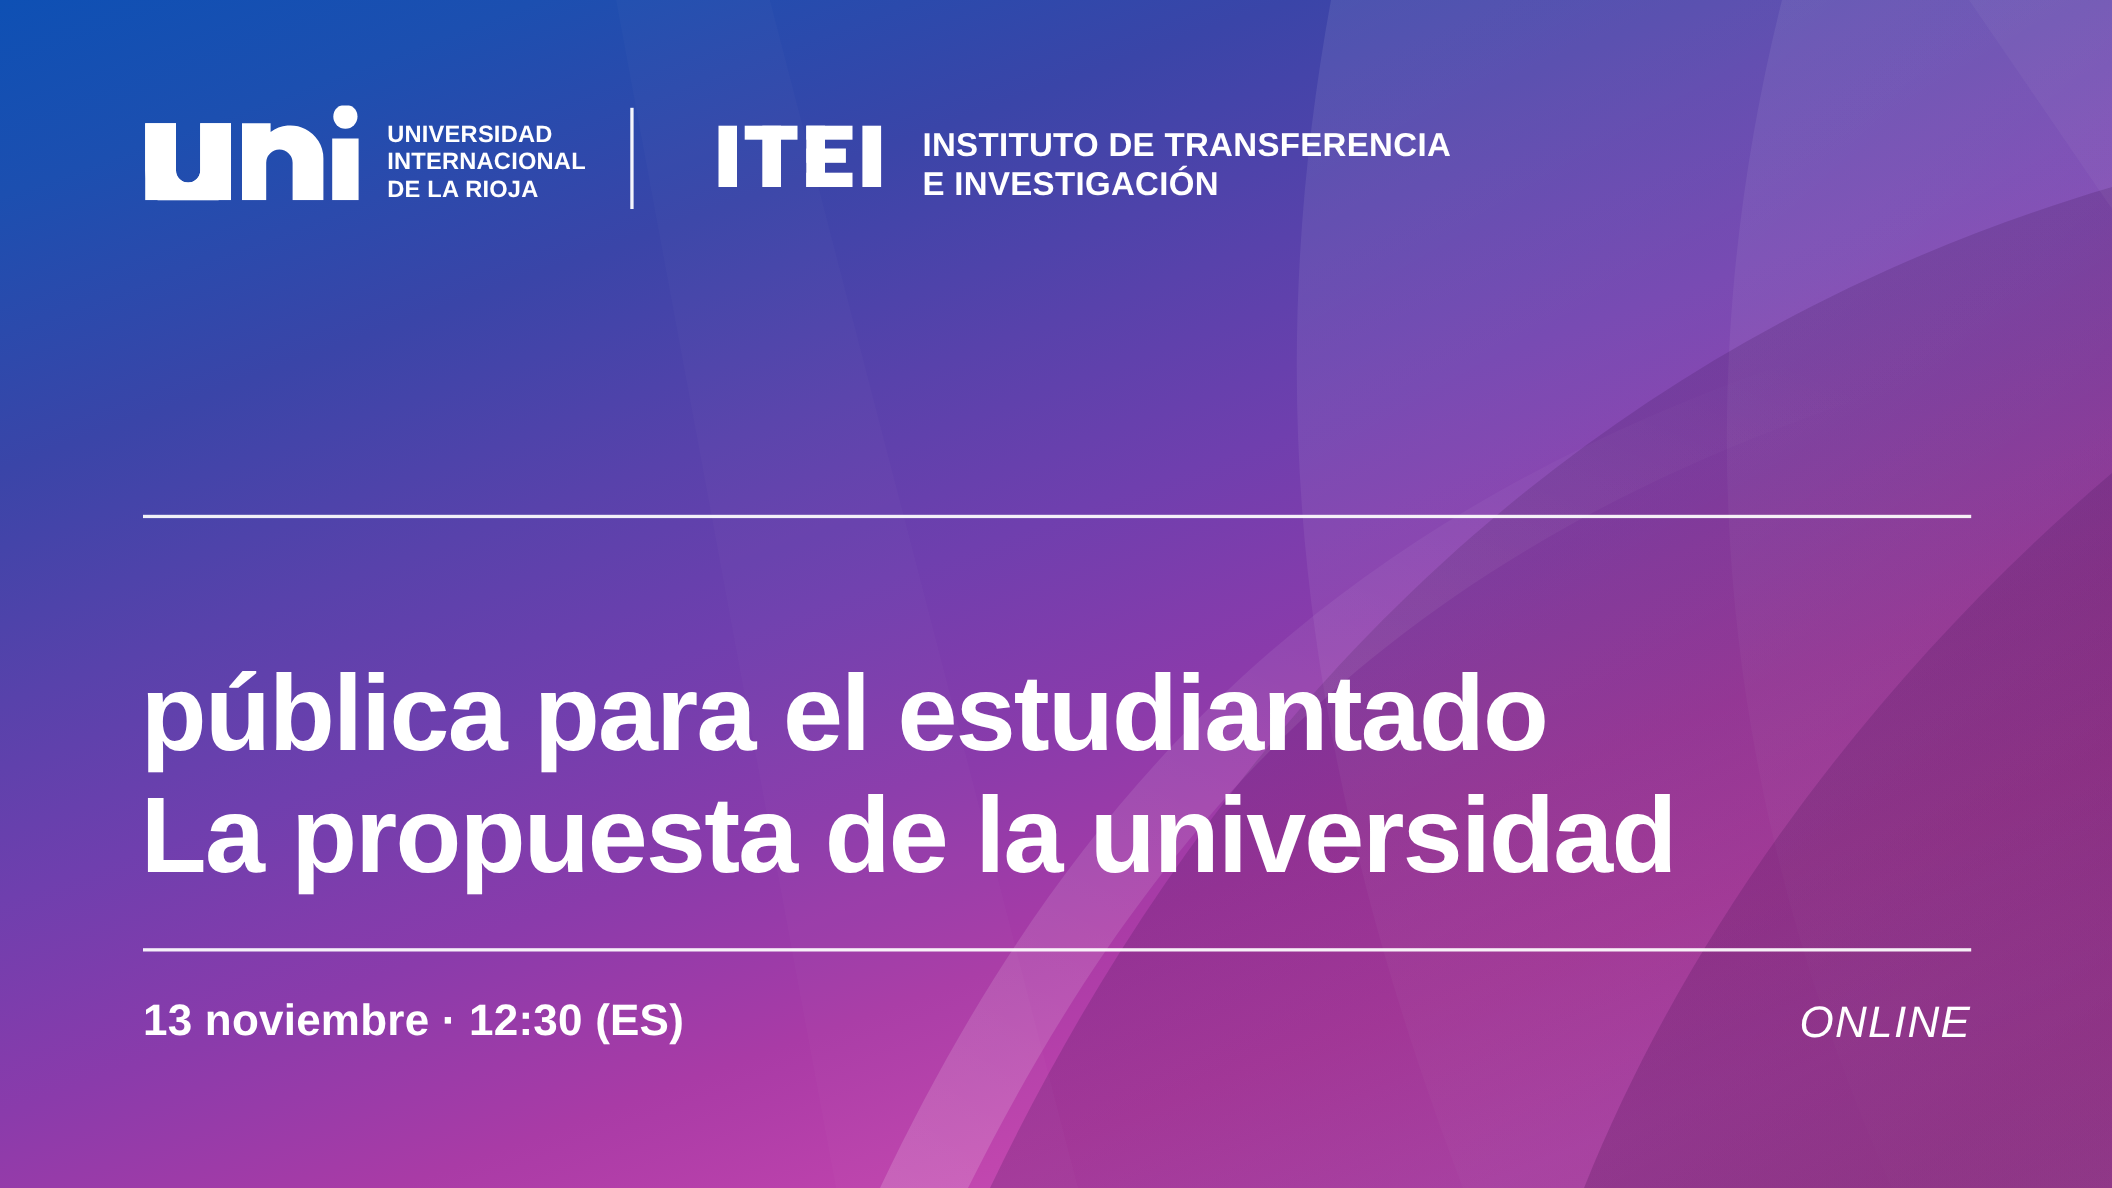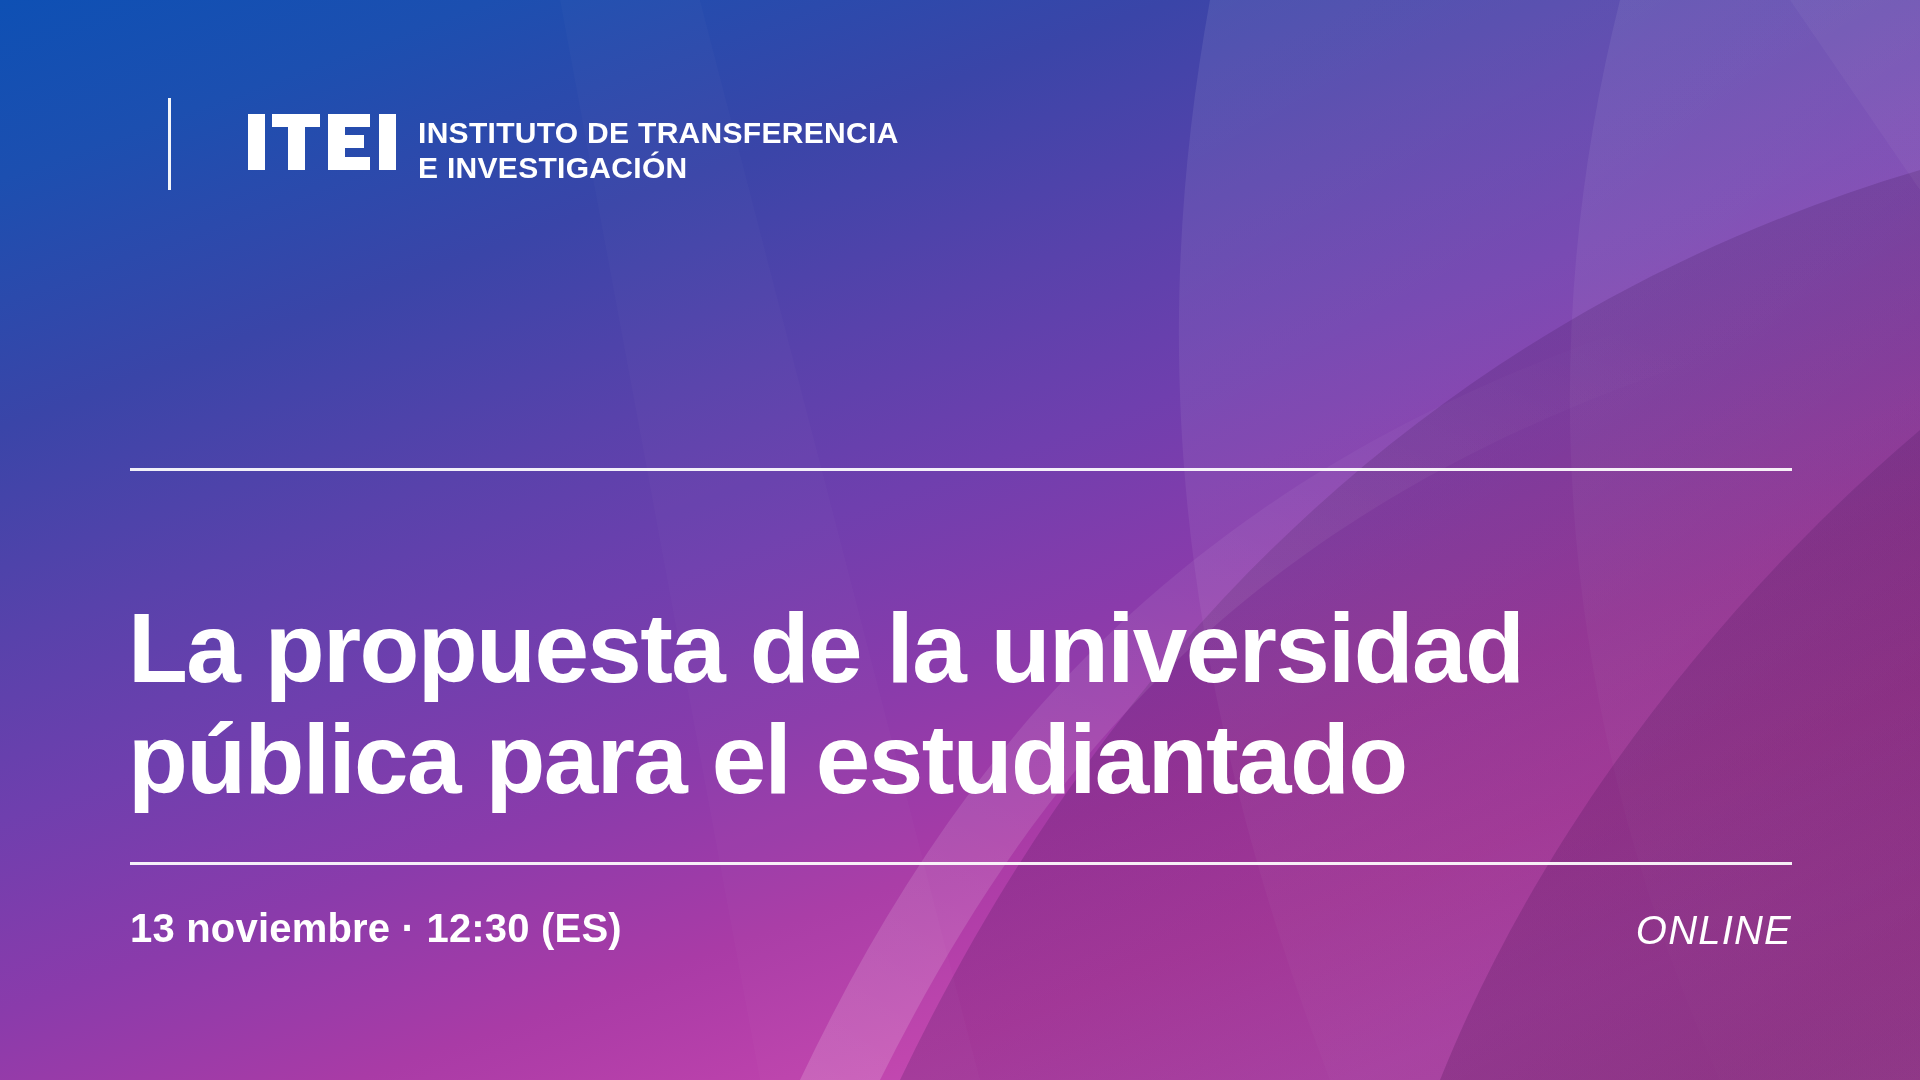"UNIVERSIDAD" div.unir-block { html: none -> <div> <span> <svg> <path></path> <path></path> <path></path> <circle></circle> <path></path> </svg> </span> <span>UNIVERSIDAD INTERNACIONAL DE LA RIOJA</span> </div> }
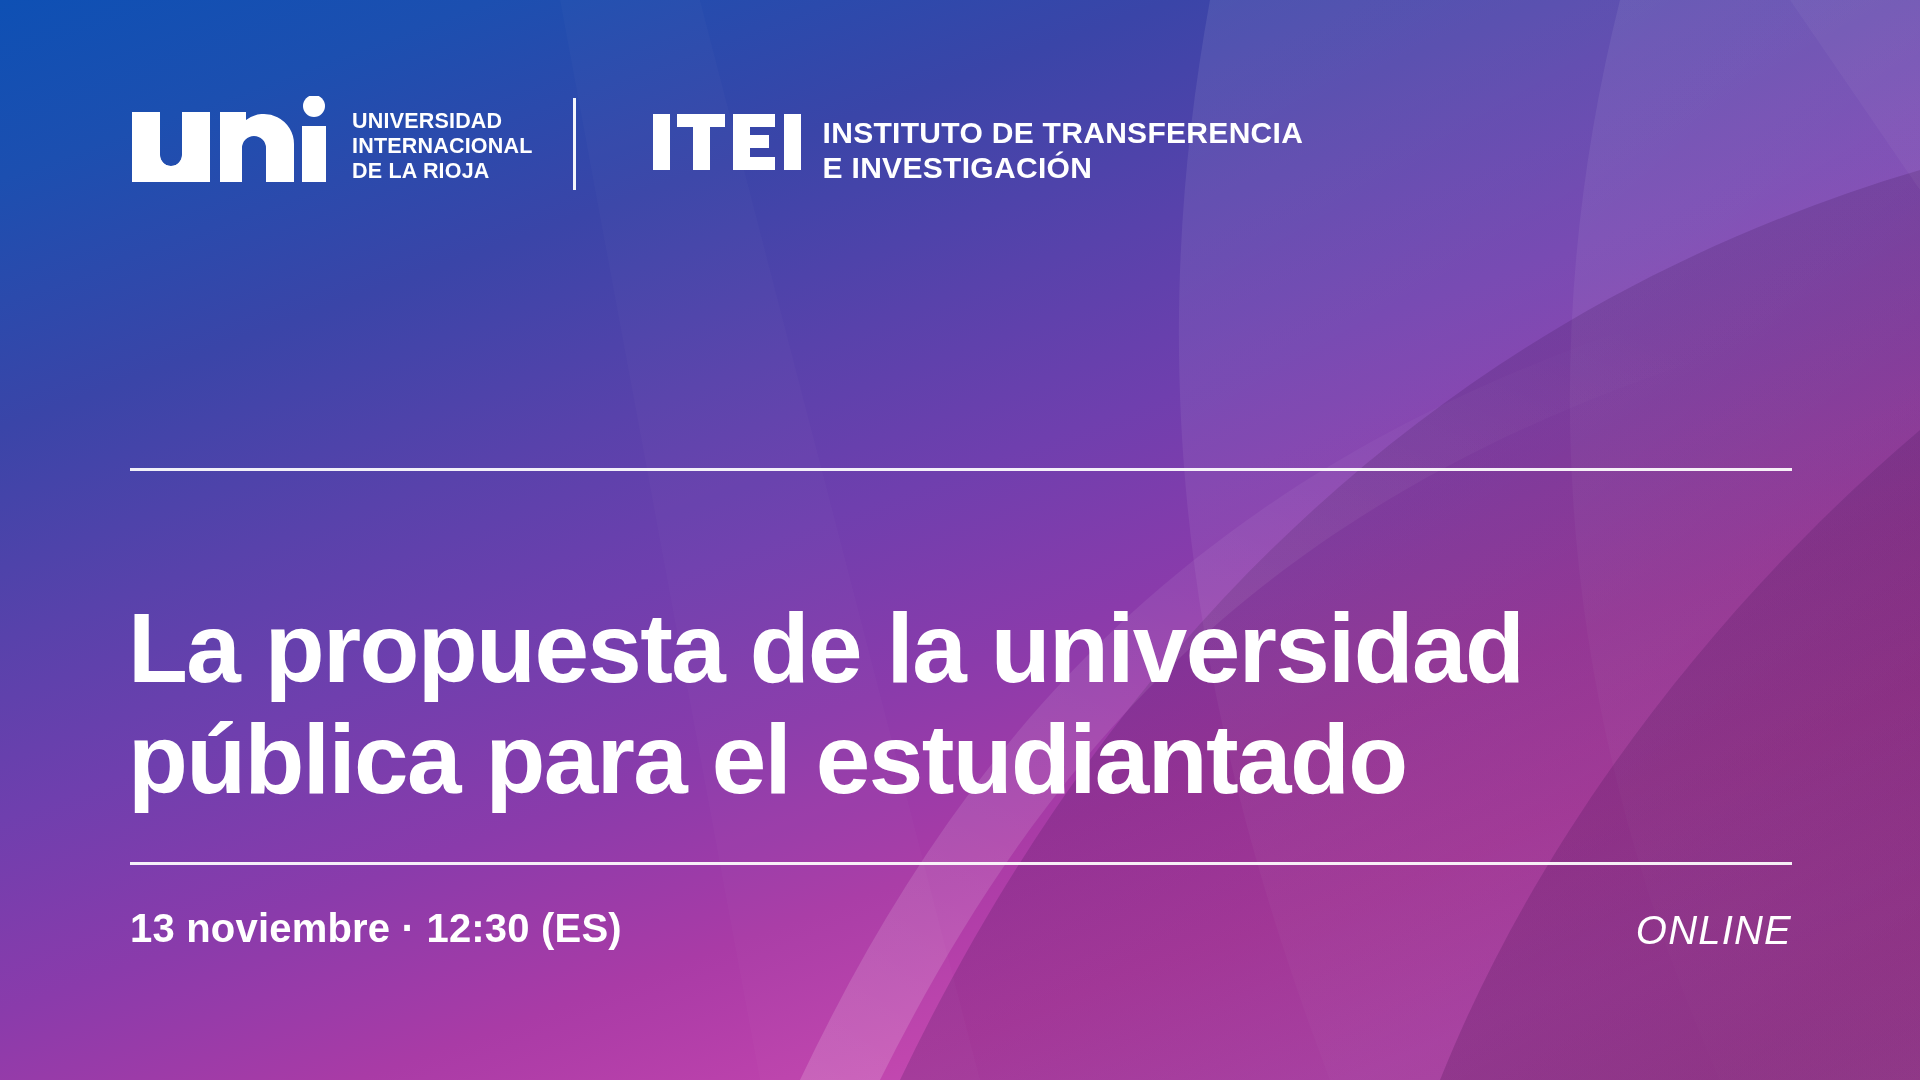"INSTITUTO DE TRANSFERENCIA" .itei-block { gap: 18px -> 34px }
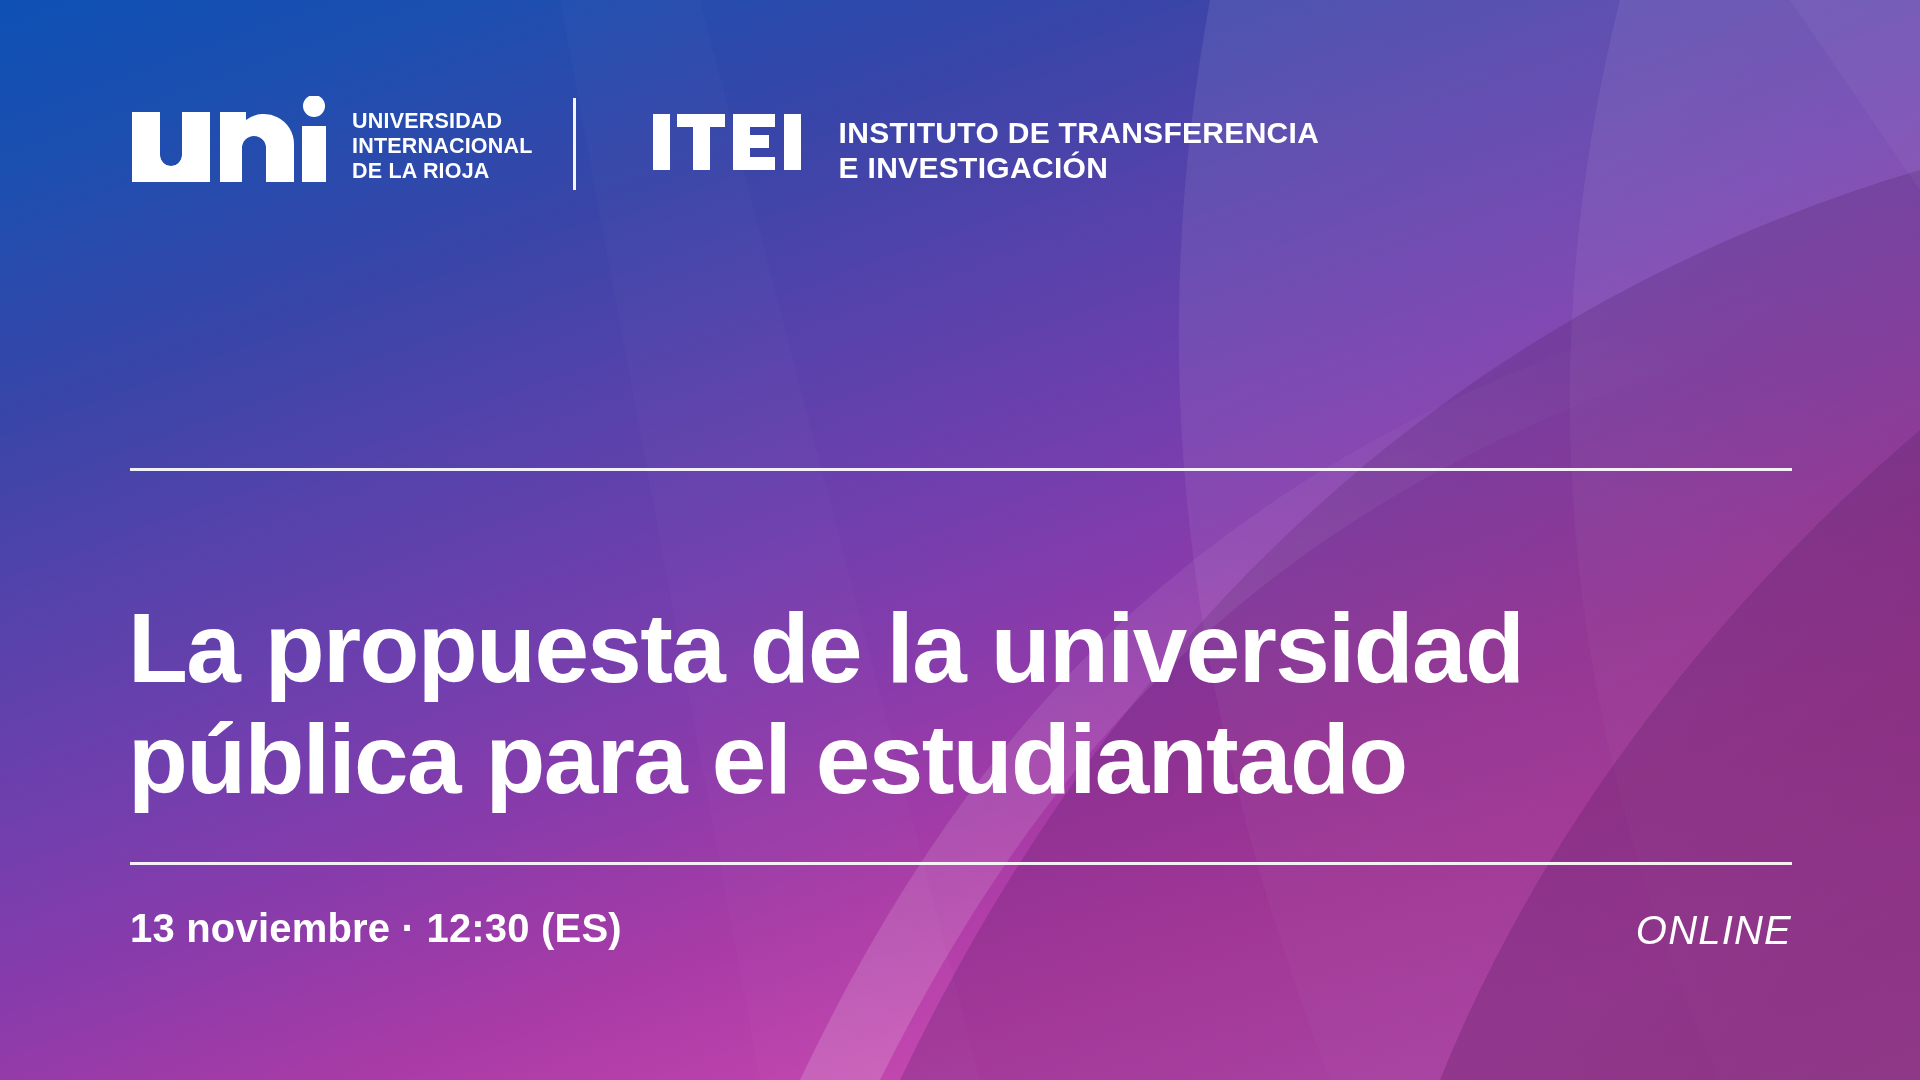"La propuesta de la universidad" span.hl-line { order: before "pública para el estudiantado" -> after "pública para el estudiantado" }
